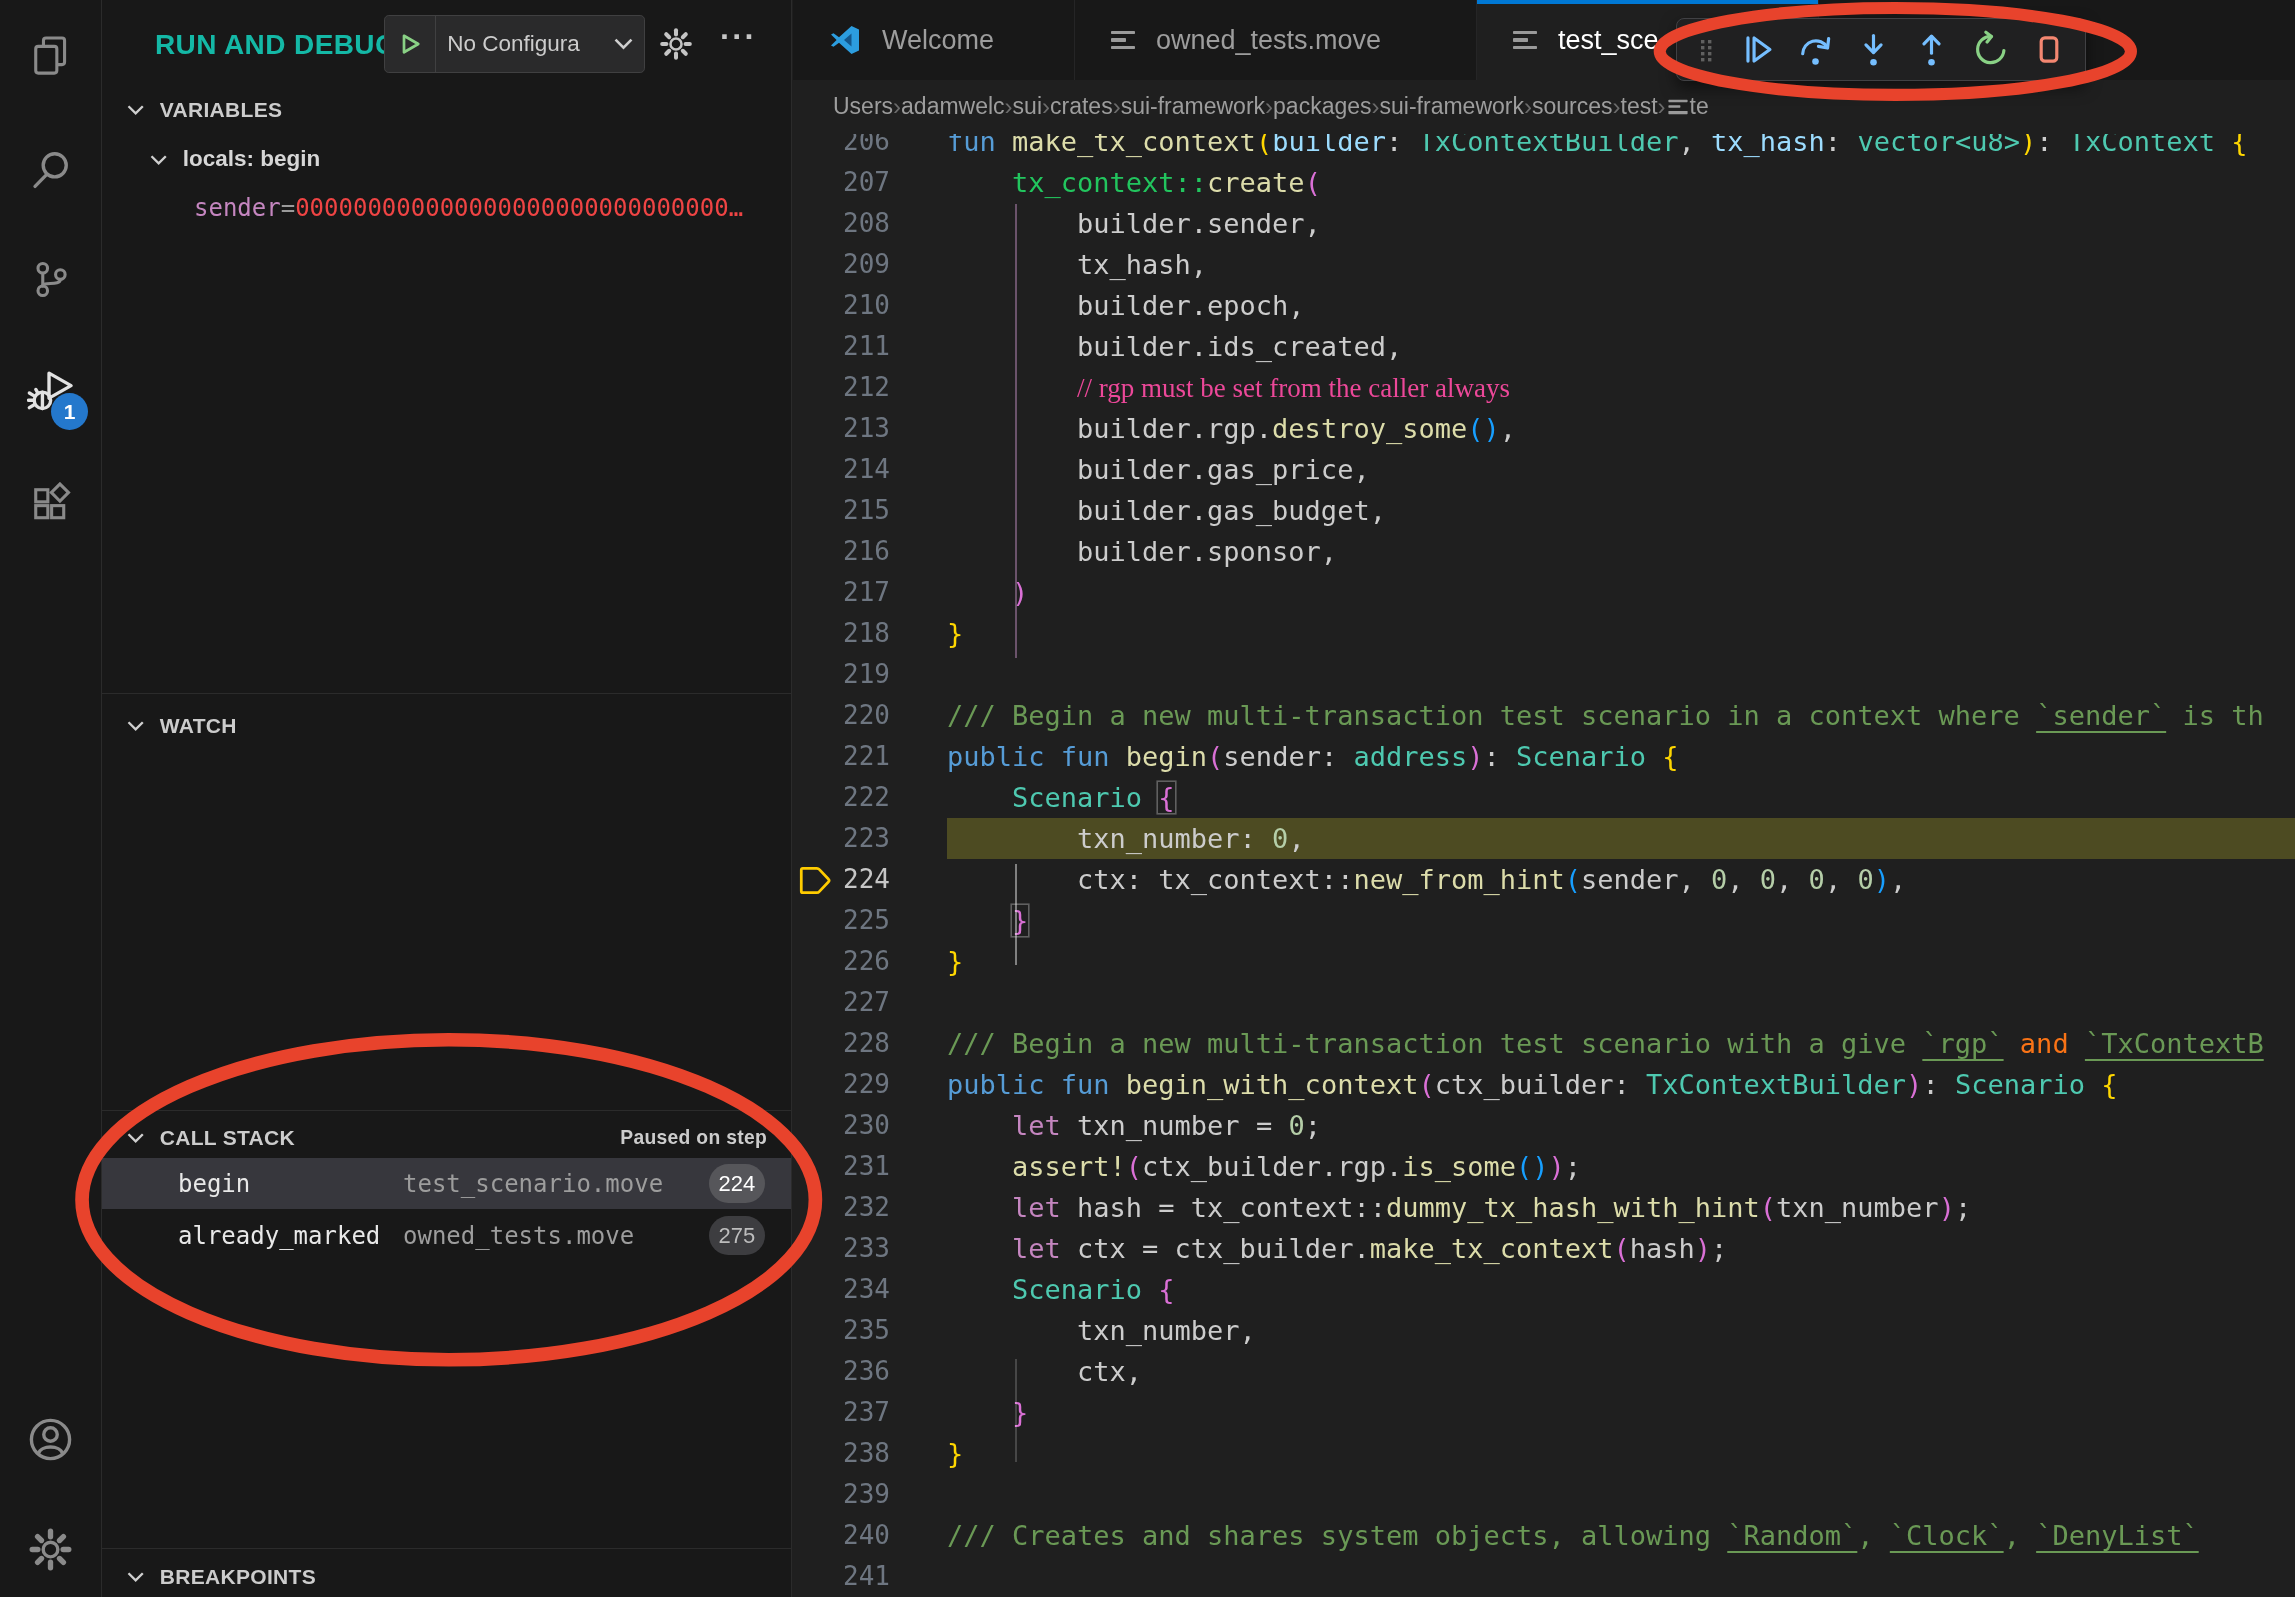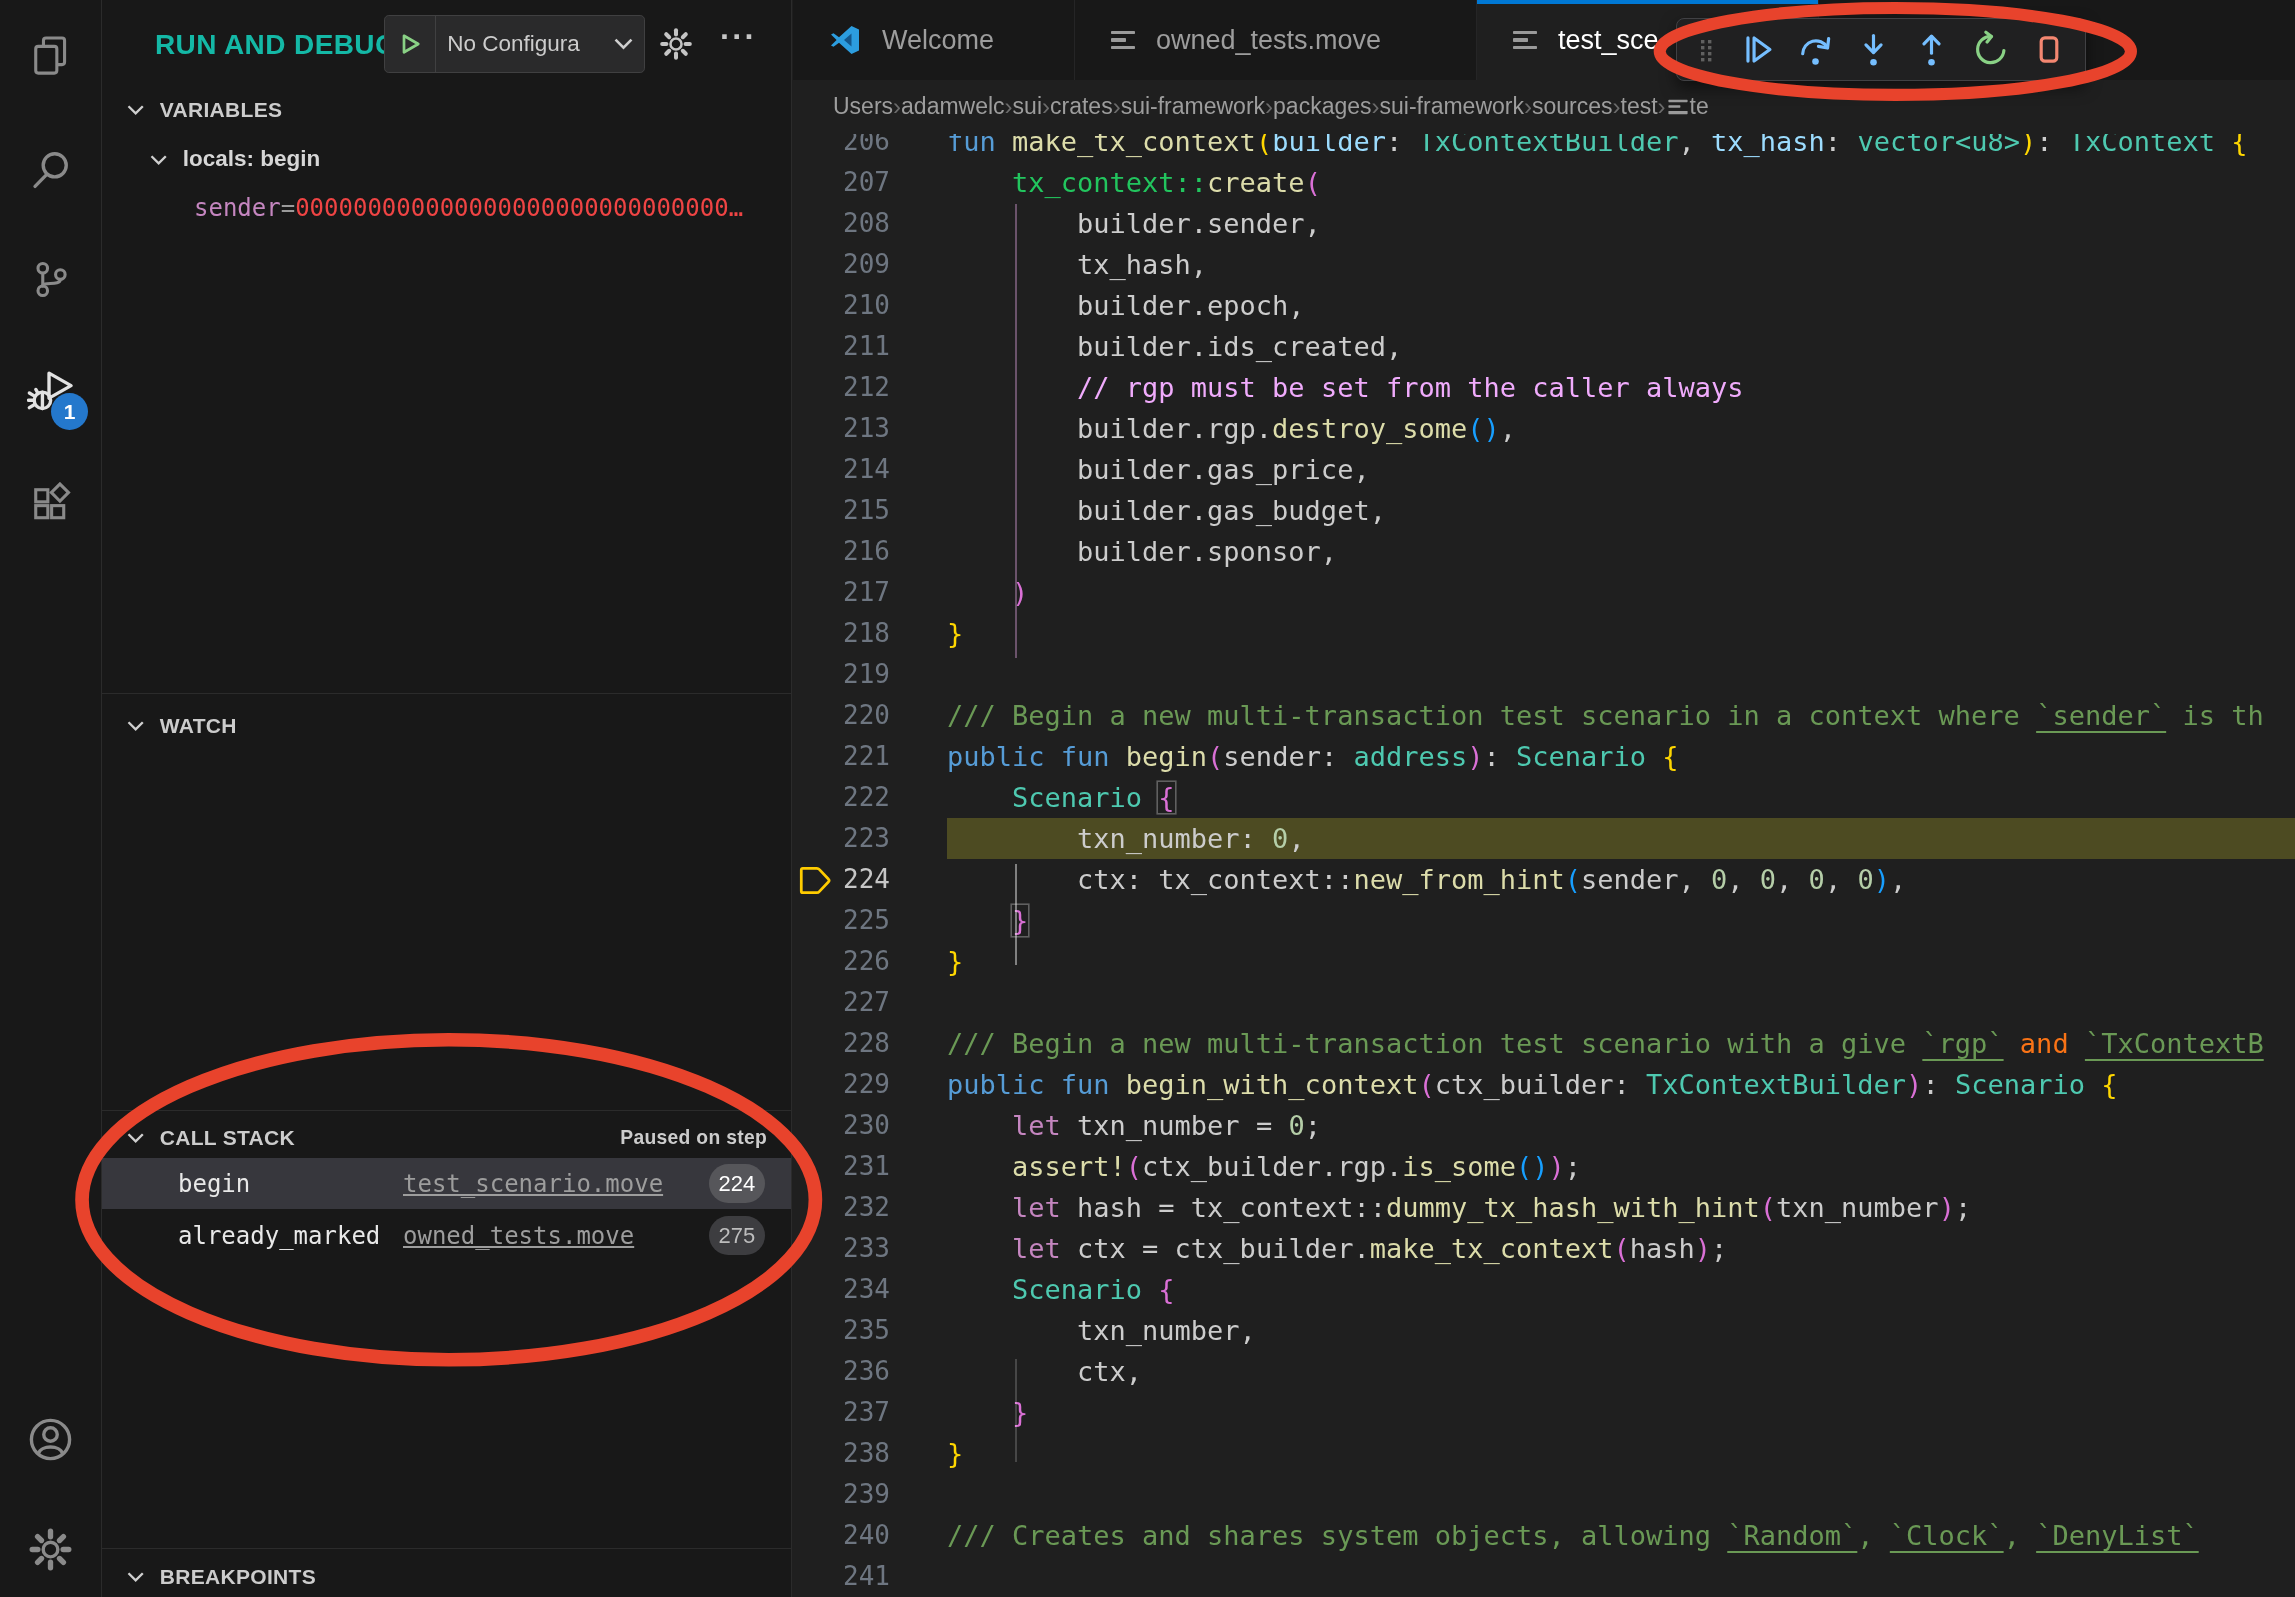"// rgp must be set" span { color: #f0abfc -> #ec4899; font-family: none -> Liberation Serif, serif }
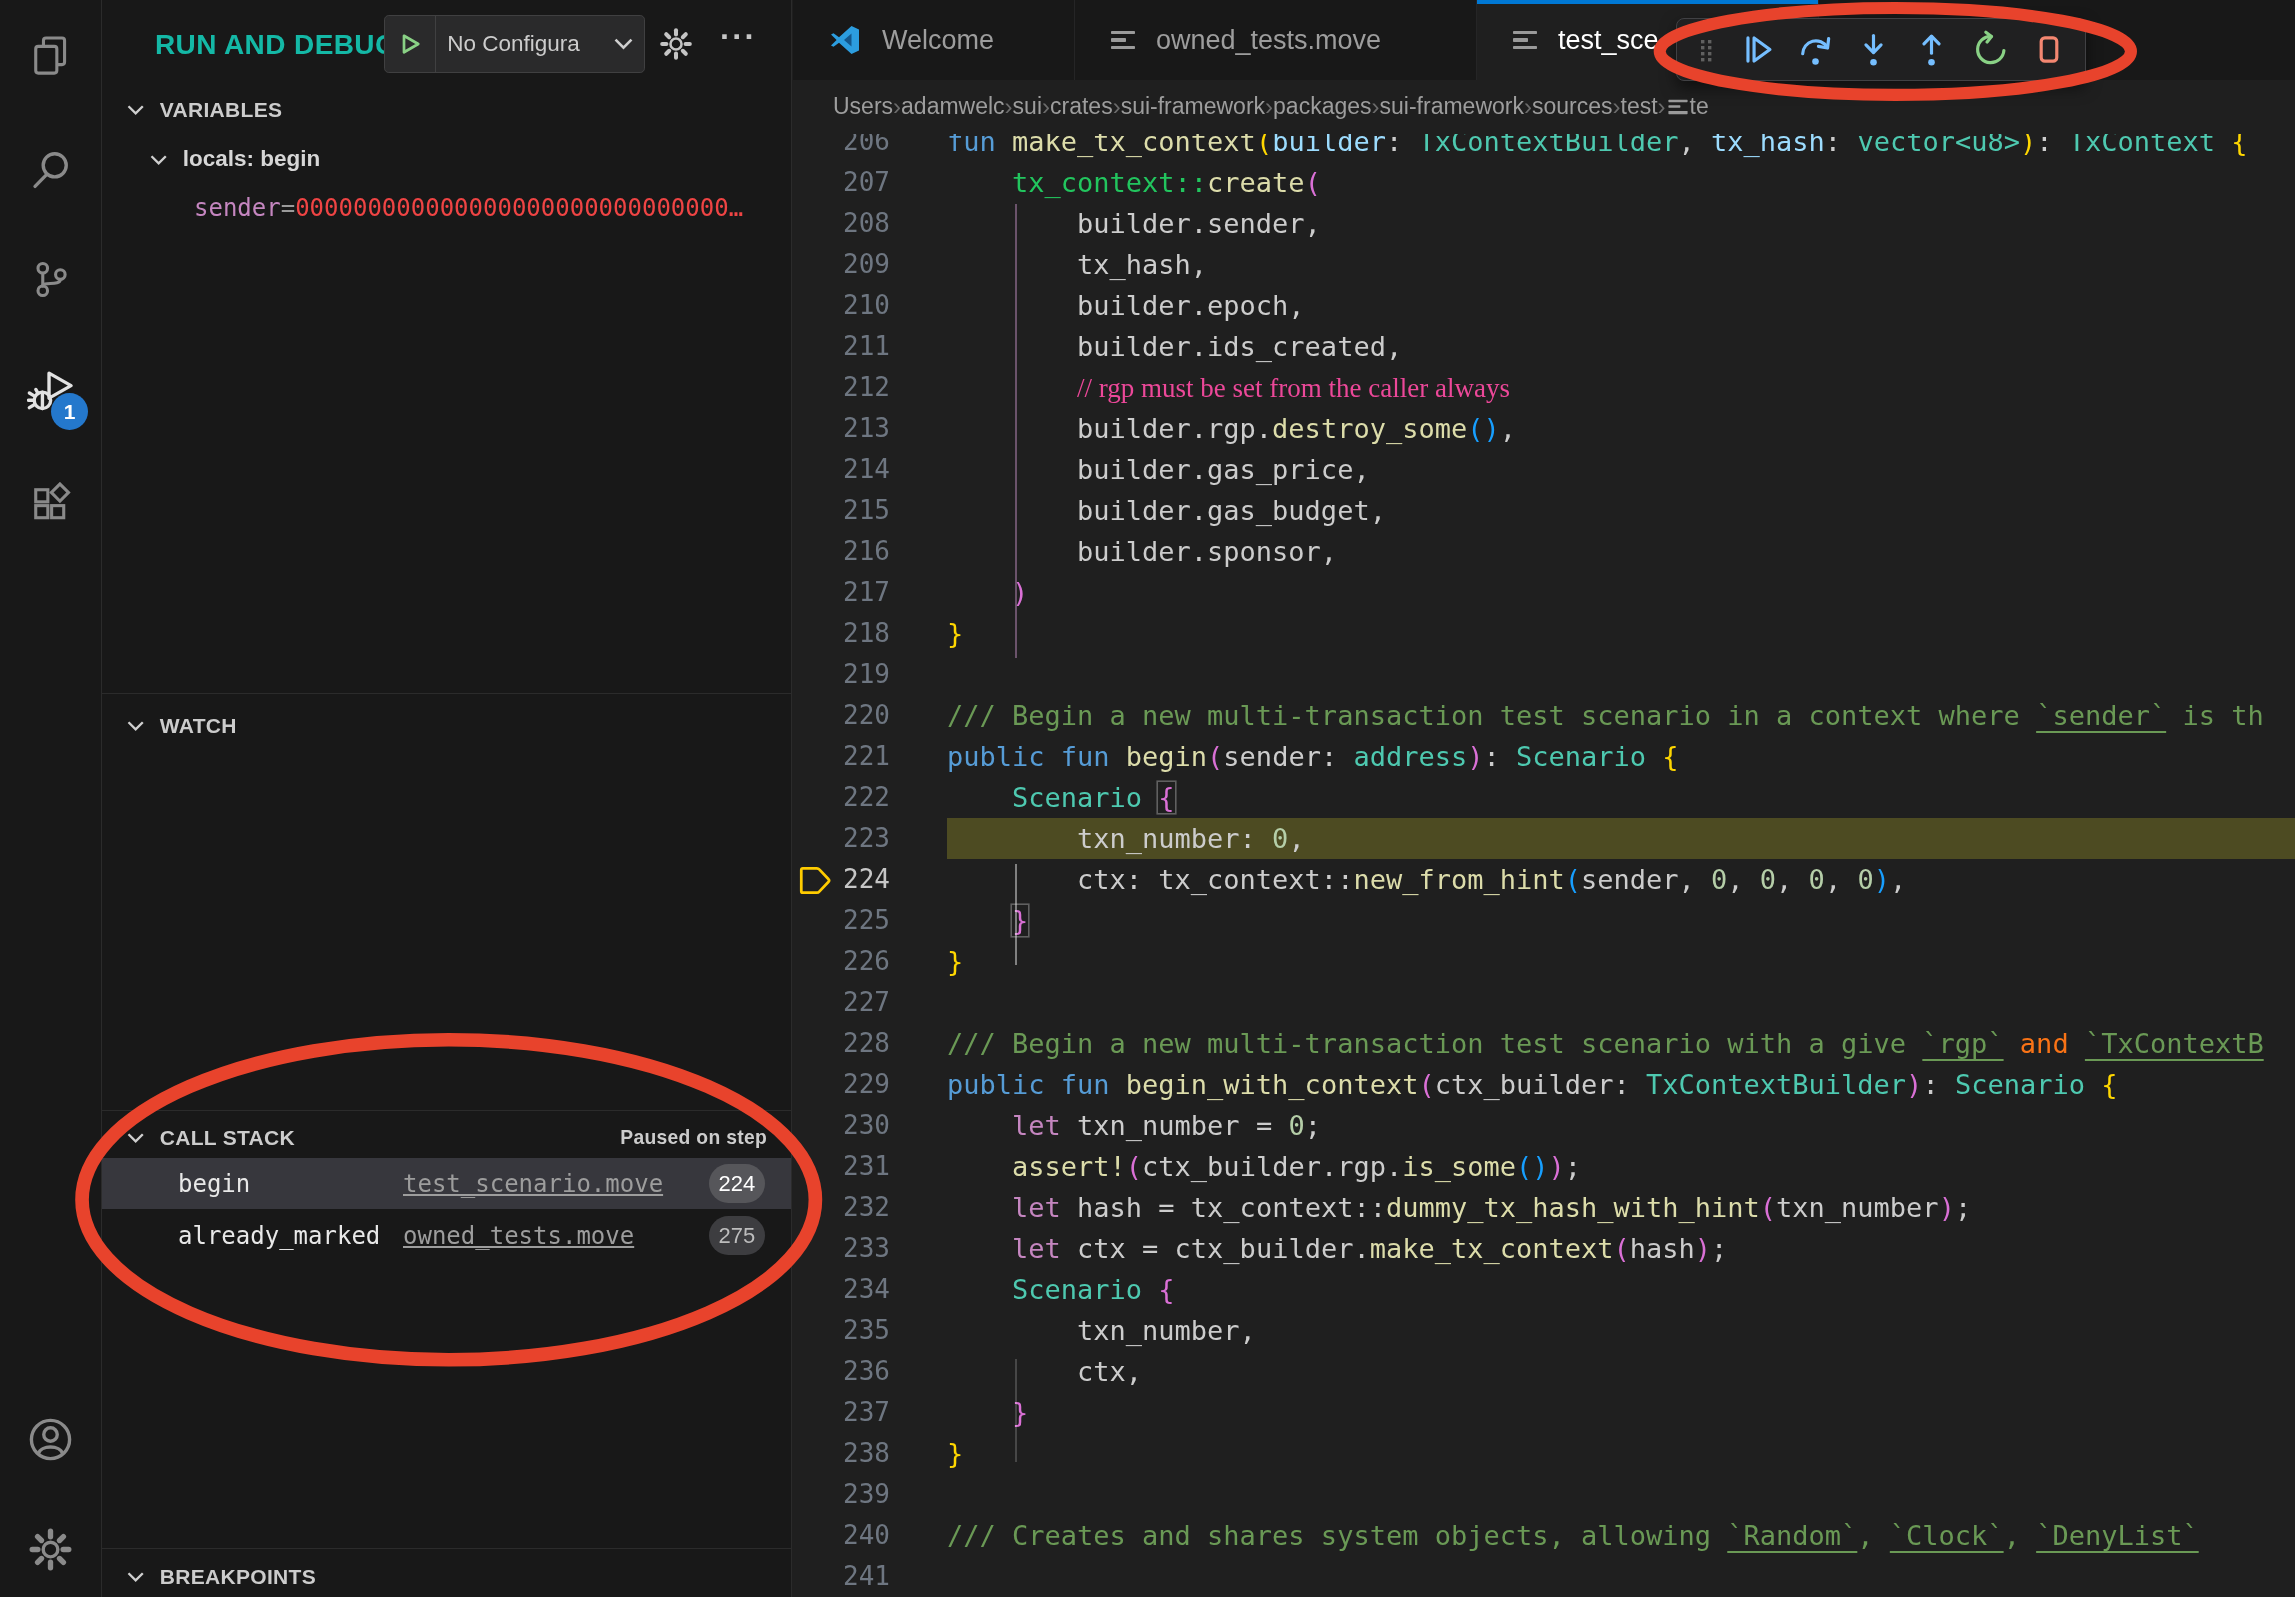"test_scenario.move" .frame .file { text-decoration: underline -> none }
